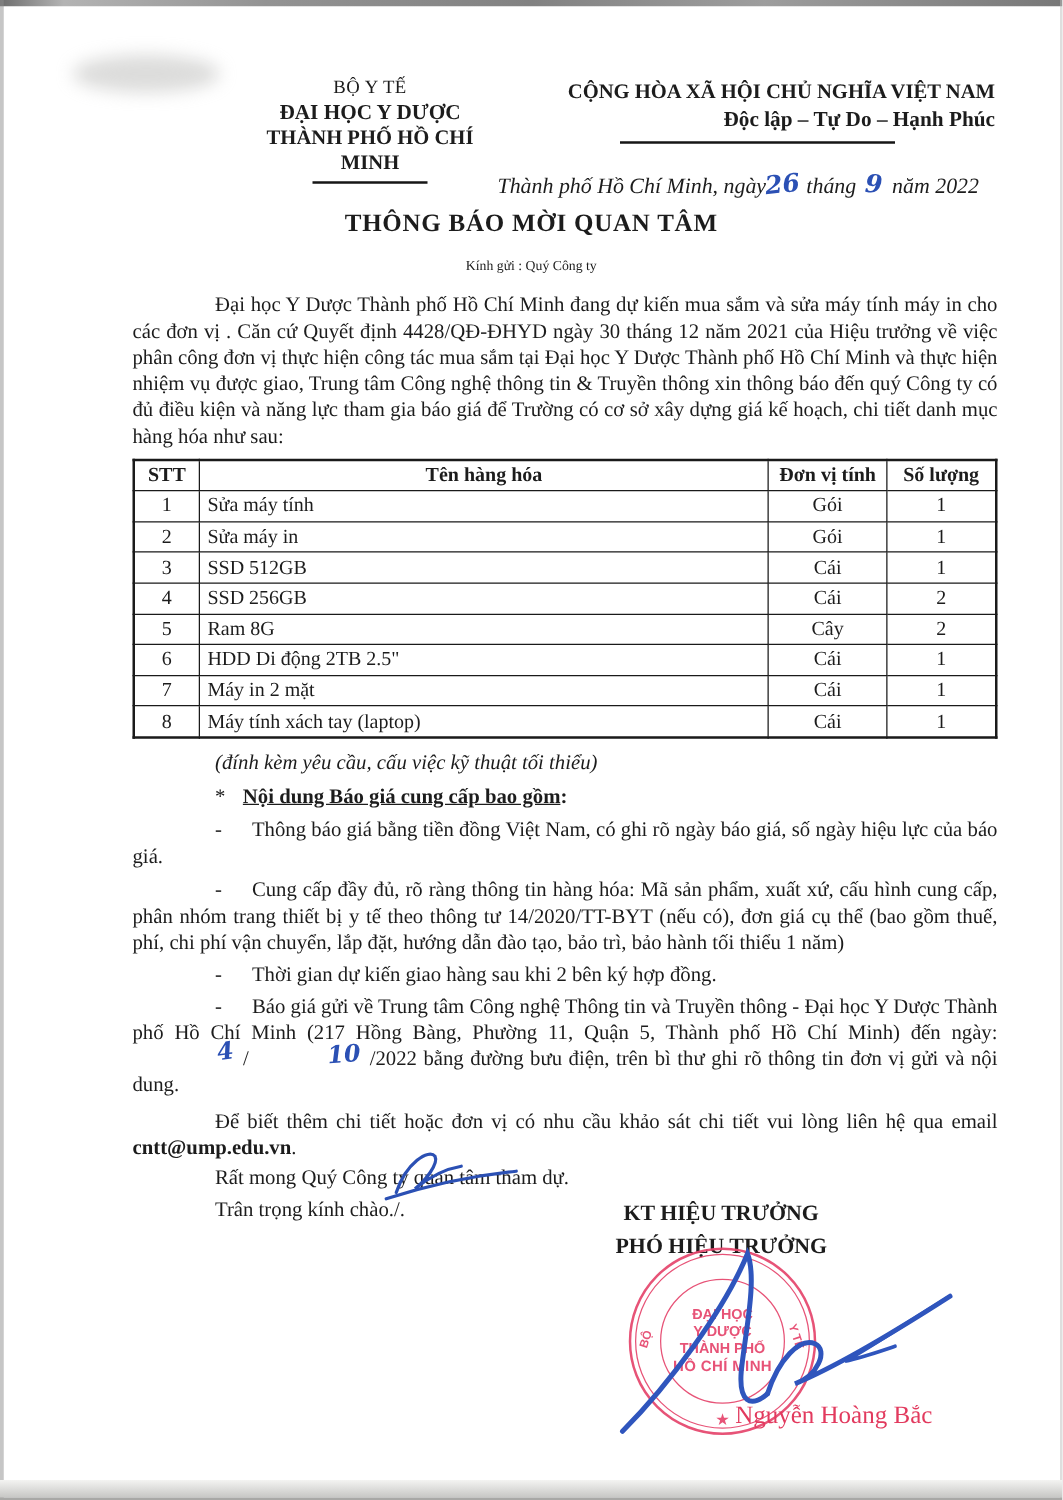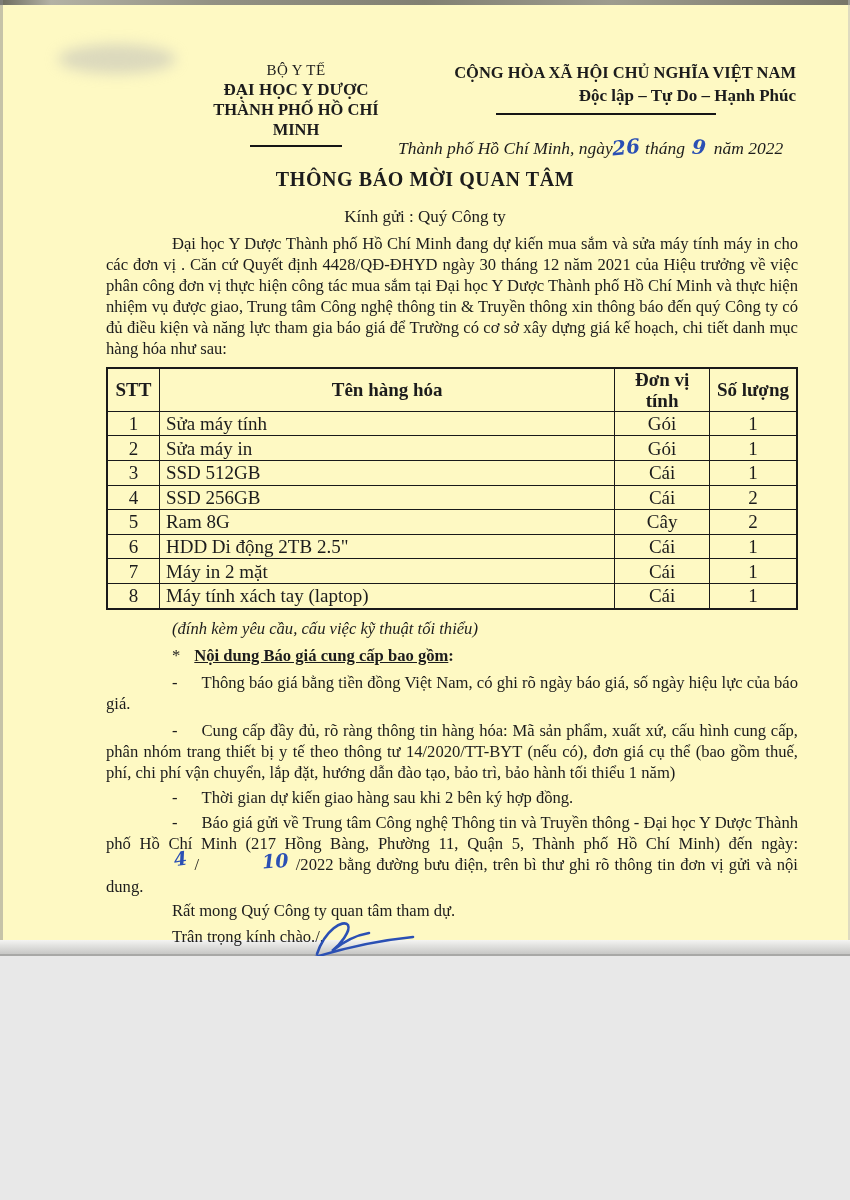"BỘ Y TẾ" .page { background: #fef9c3 -> #ffffff; height: 956px -> 1200px }
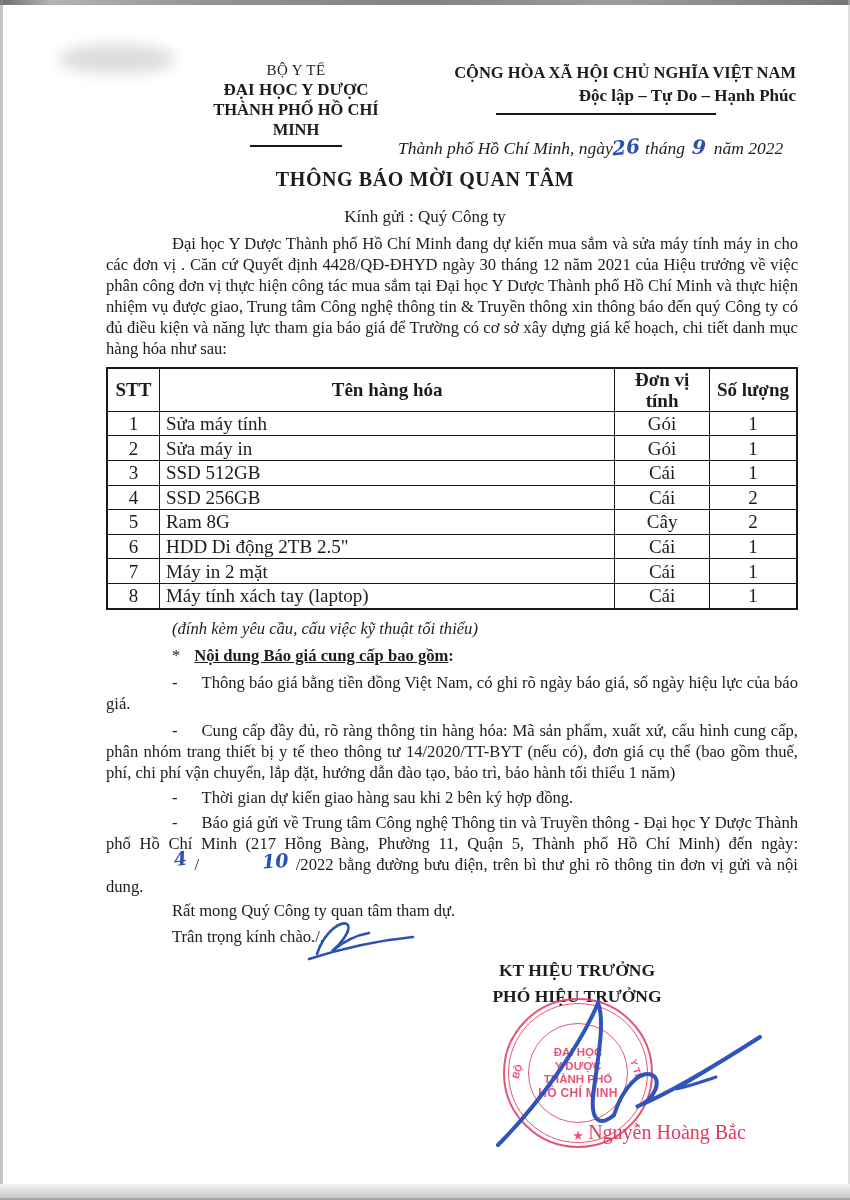"Kính gửi : Quý Công" .salutation { font-size: 17px -> 11px }
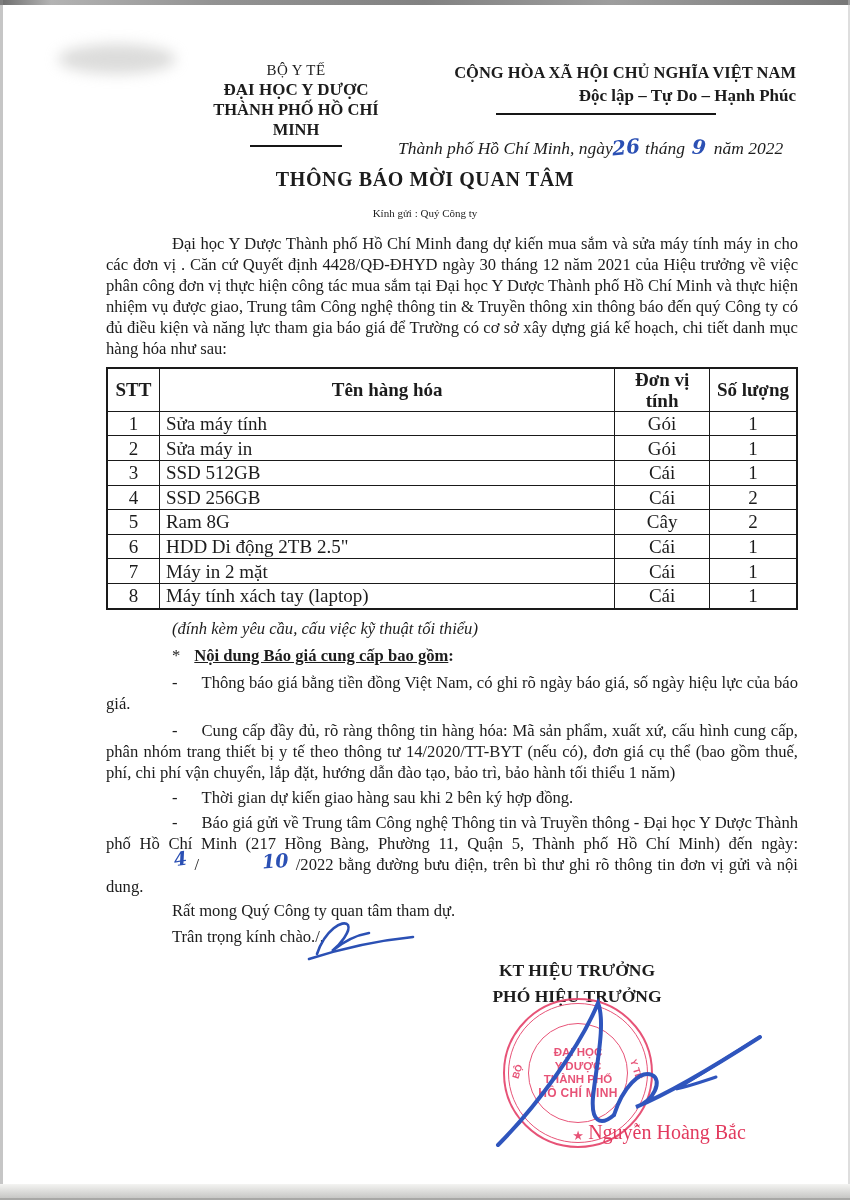"STT" table.items th, table.items td { font-size: 19px -> 16px }
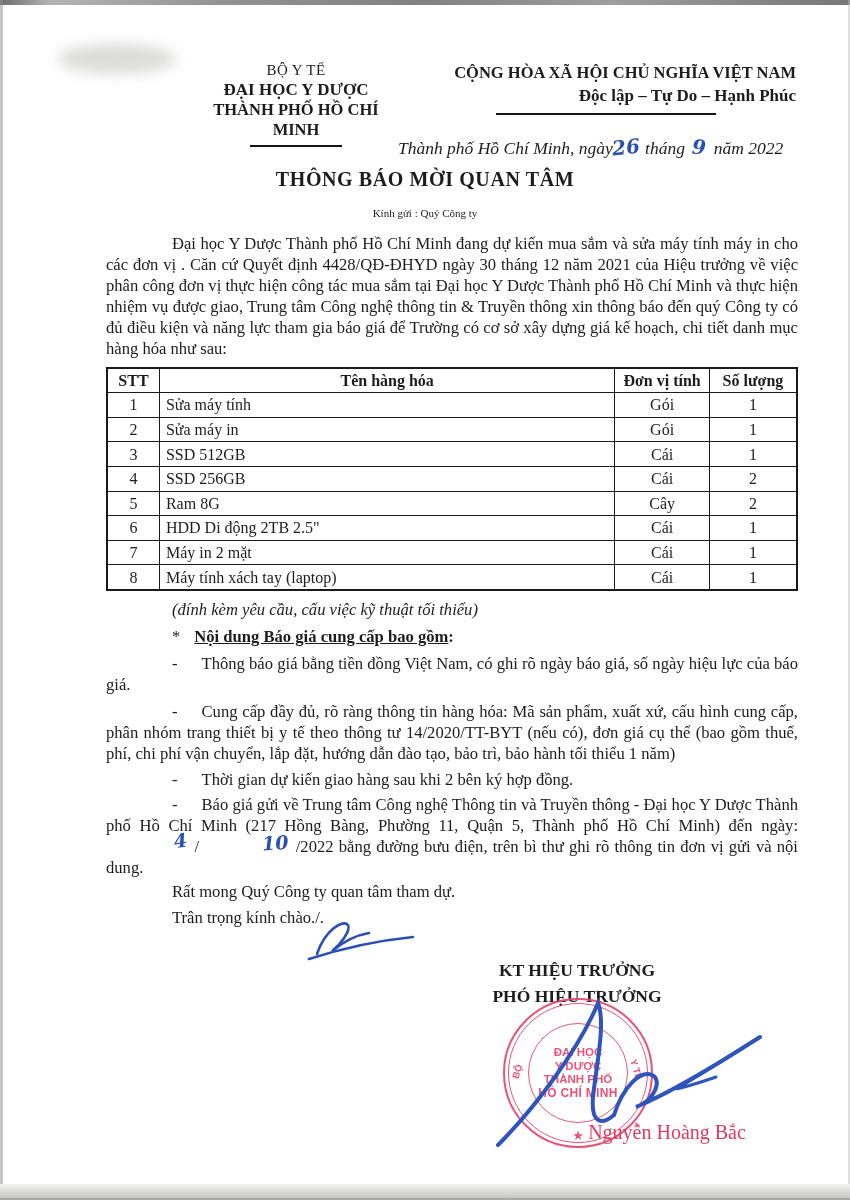"Để biết thêm chi tiết" p.indent { html: none -> <p><span>Để biết thêm chi tiết hoặc đơn vị có nhu cầu khảo sát chi tiết vui lòng liên hệ qua email</span> <span>cntt@ump.edu.vn</span><span>.</span></p> }
